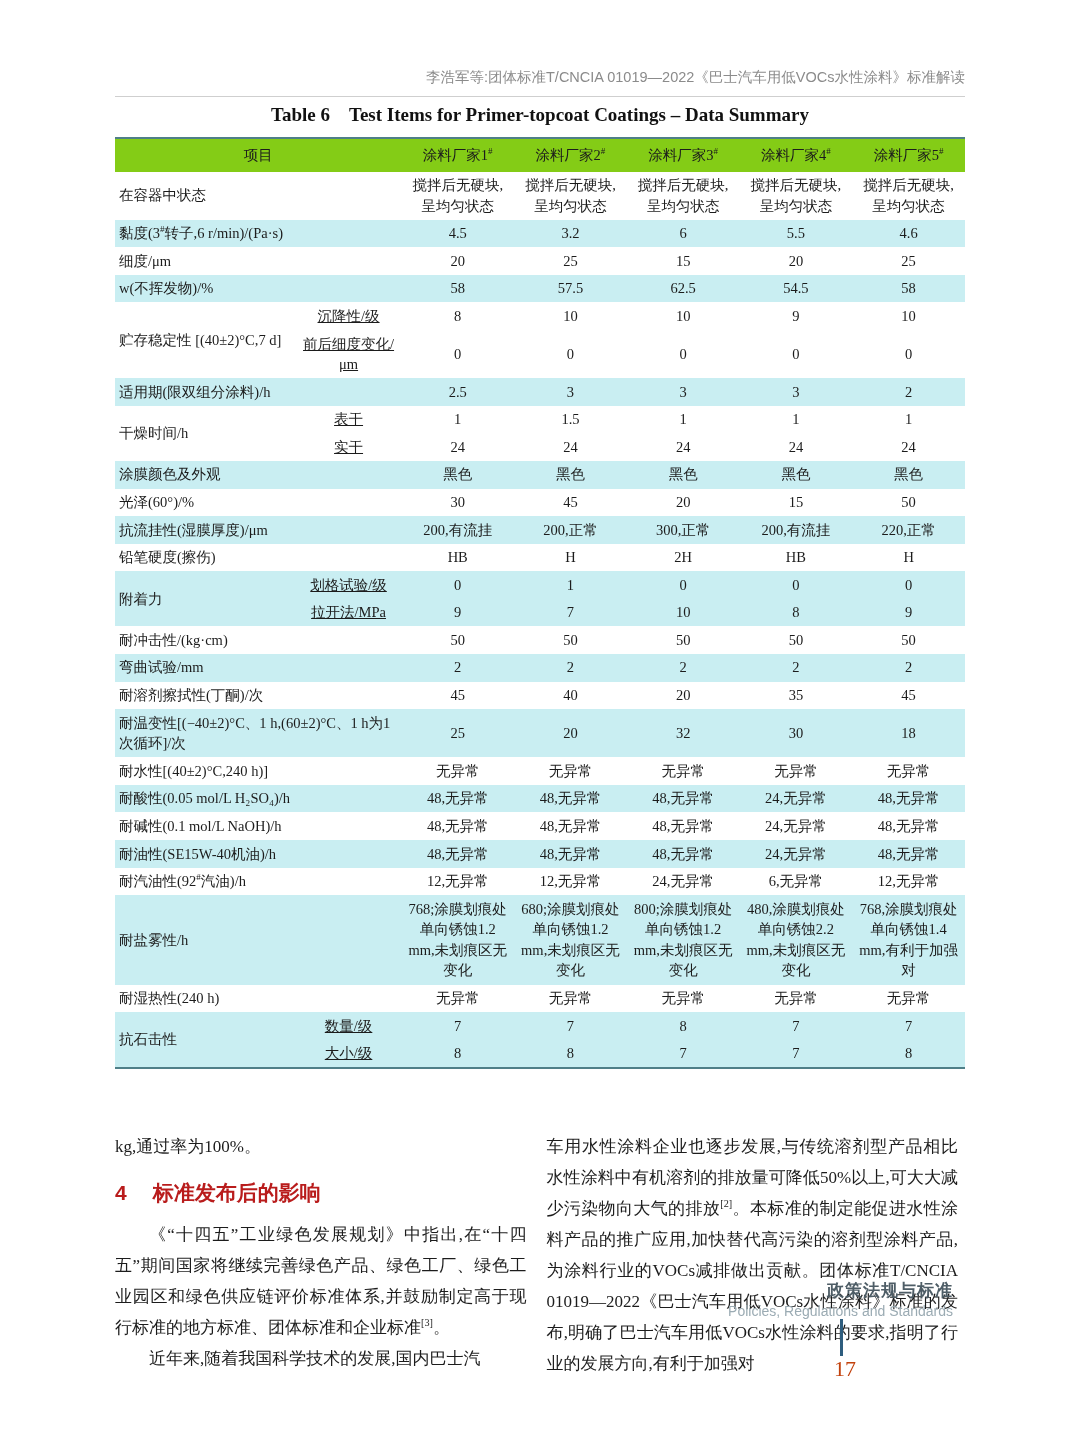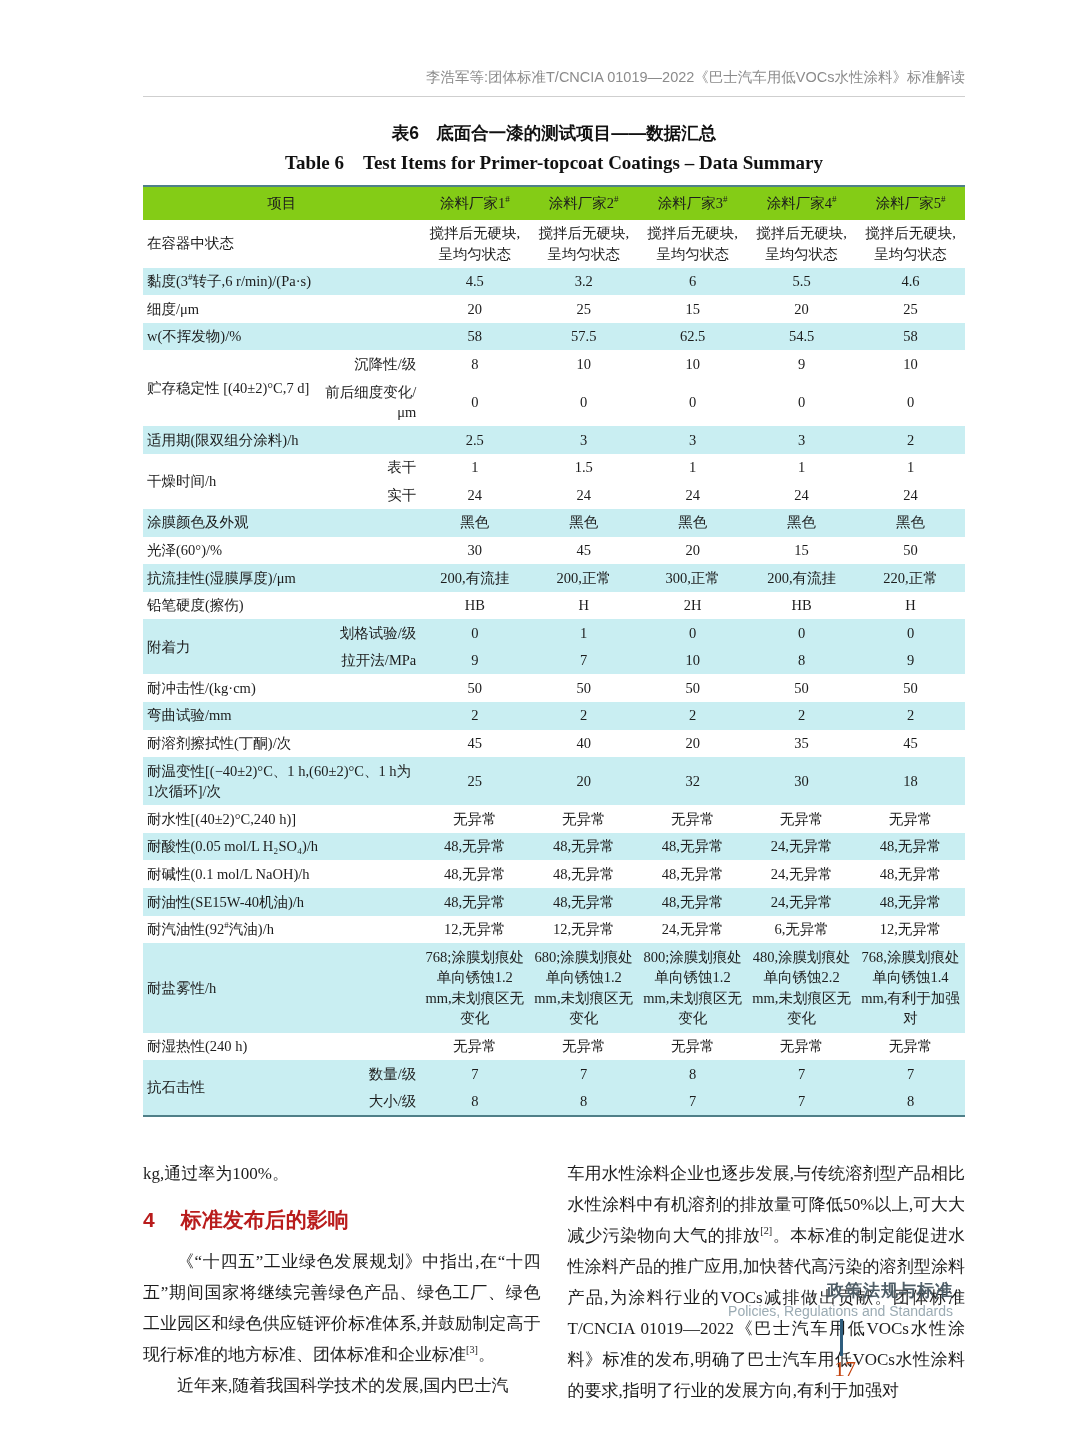"李浩军等:团体标准T/CNCIA" .page { padding-left: 28px -> none }
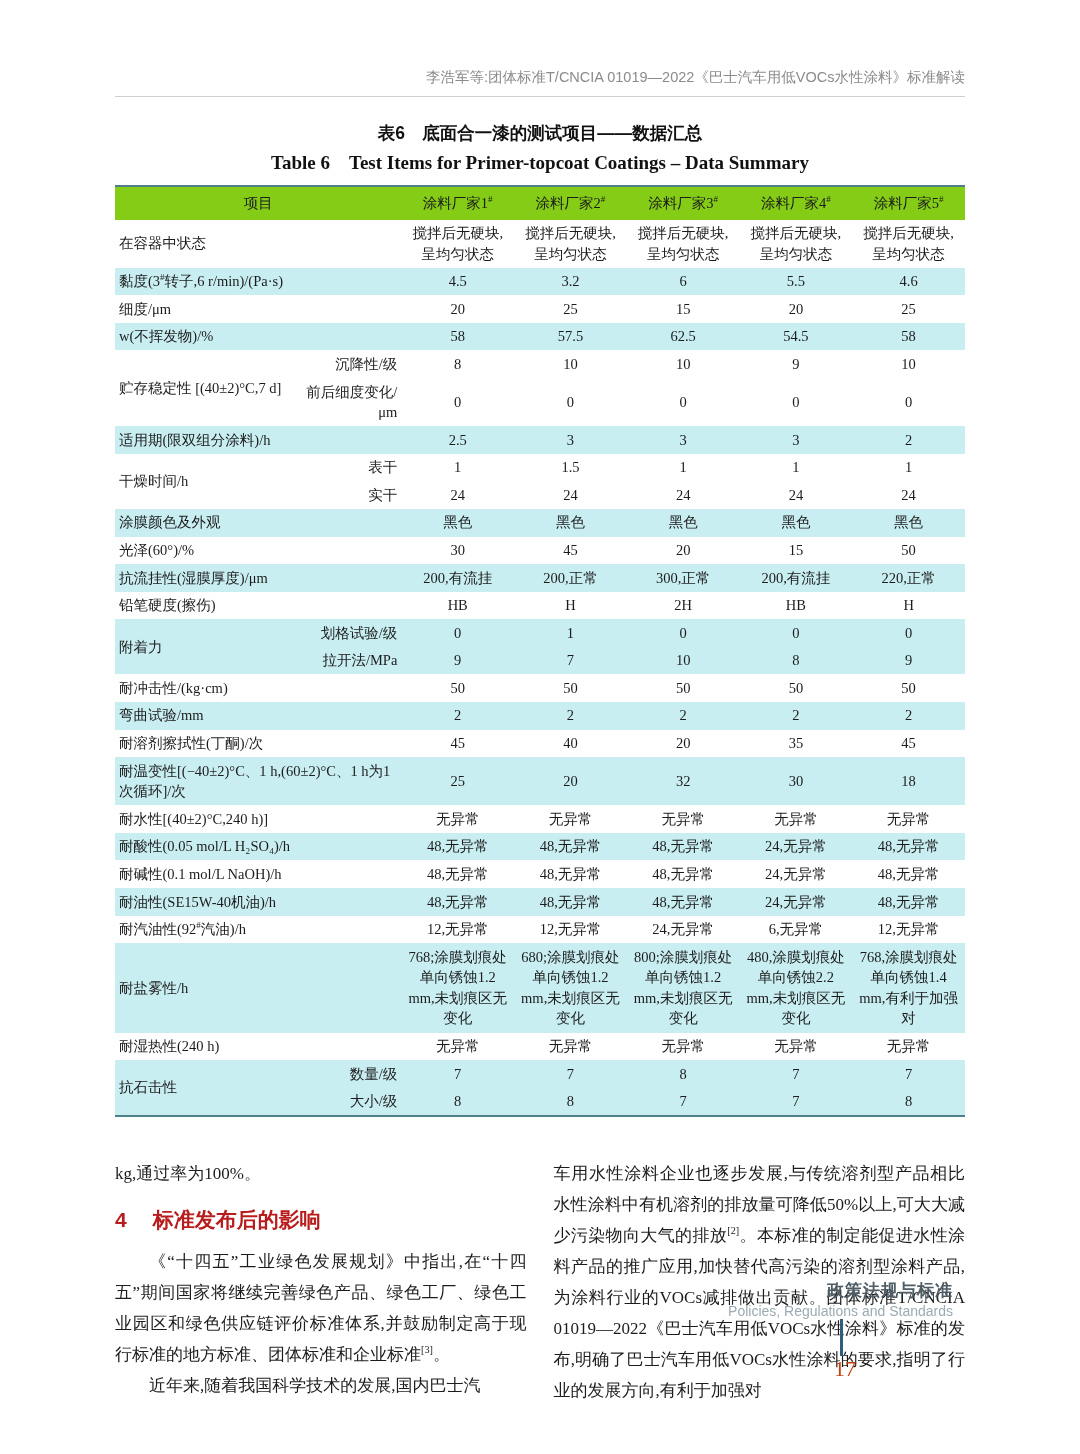"表6 底面合一漆的测试项目——数据汇总" div.tbl-title-zh { html: <div>表6 底面合一漆的测试项目——数据汇总</div> -> none }
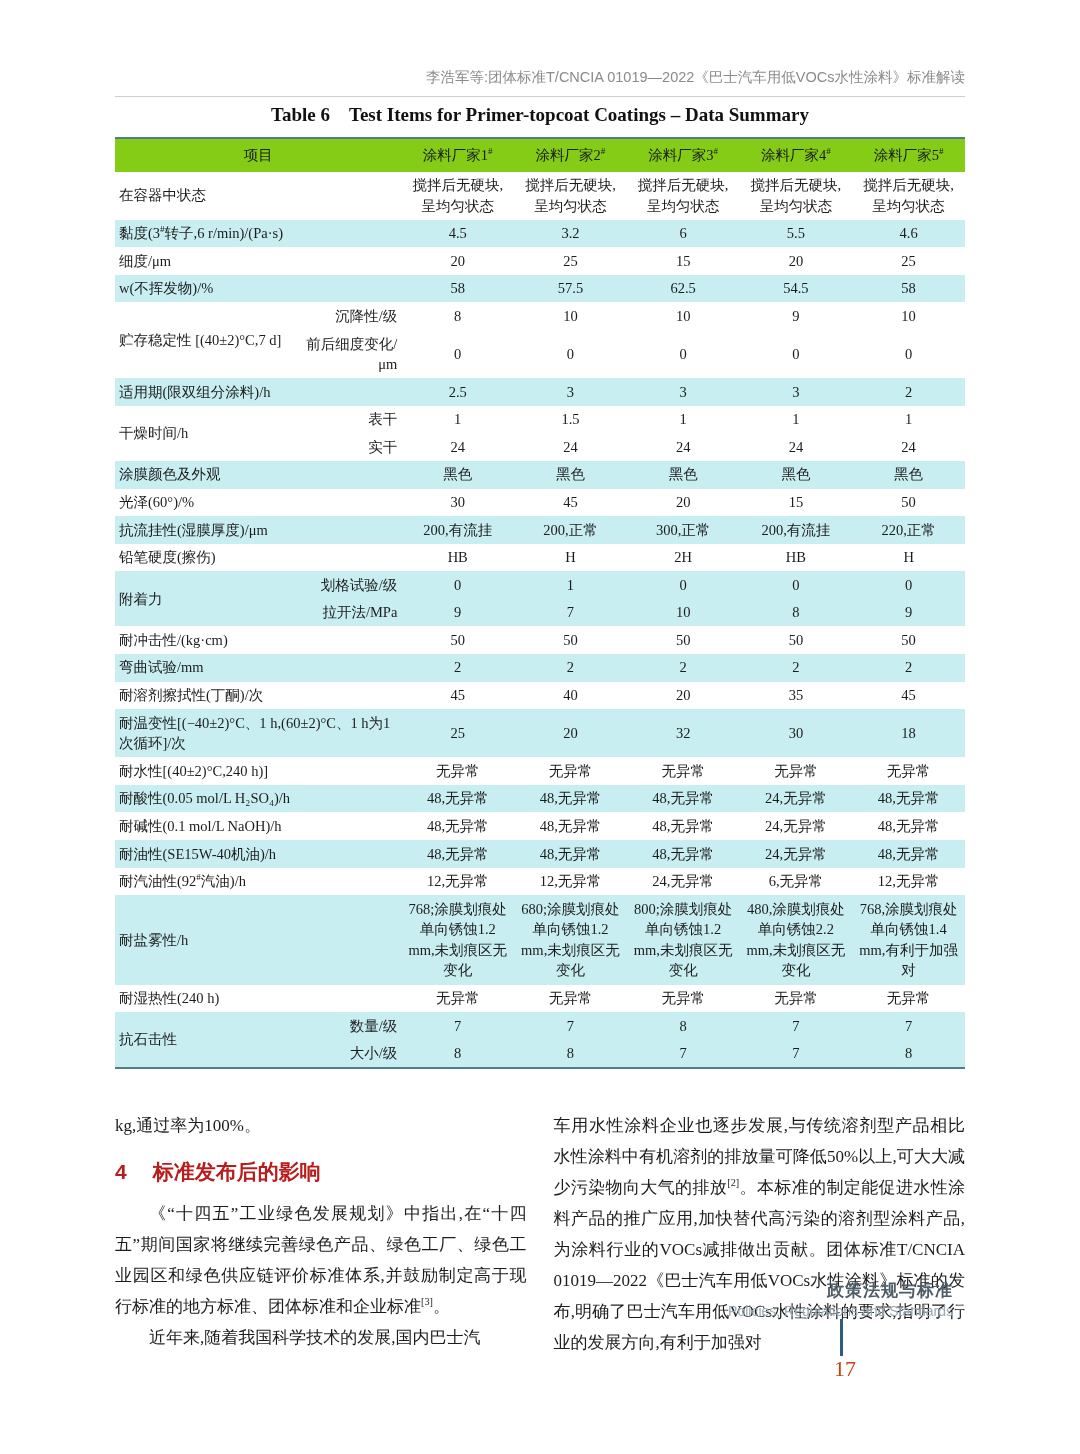"沉降性/级" td.sub { text-align: right -> center; text-decoration: none -> underline }
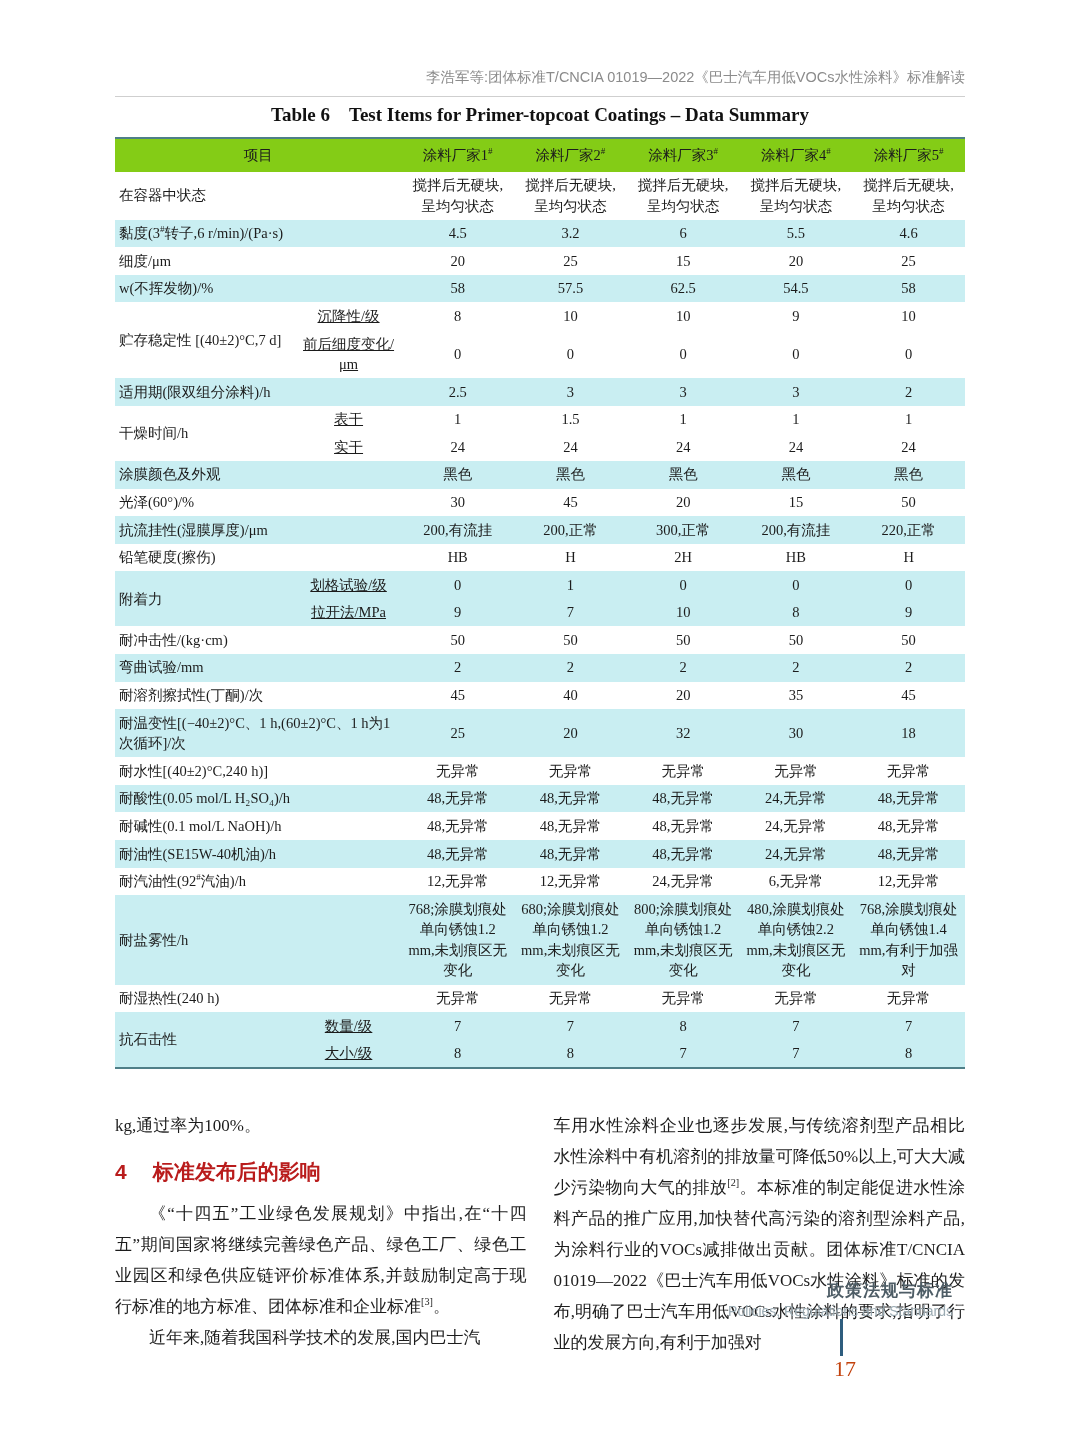"kg,通过率为100%。" .bottom-text { gap: 27px -> 20px; margin-top: 41px -> 62px }
